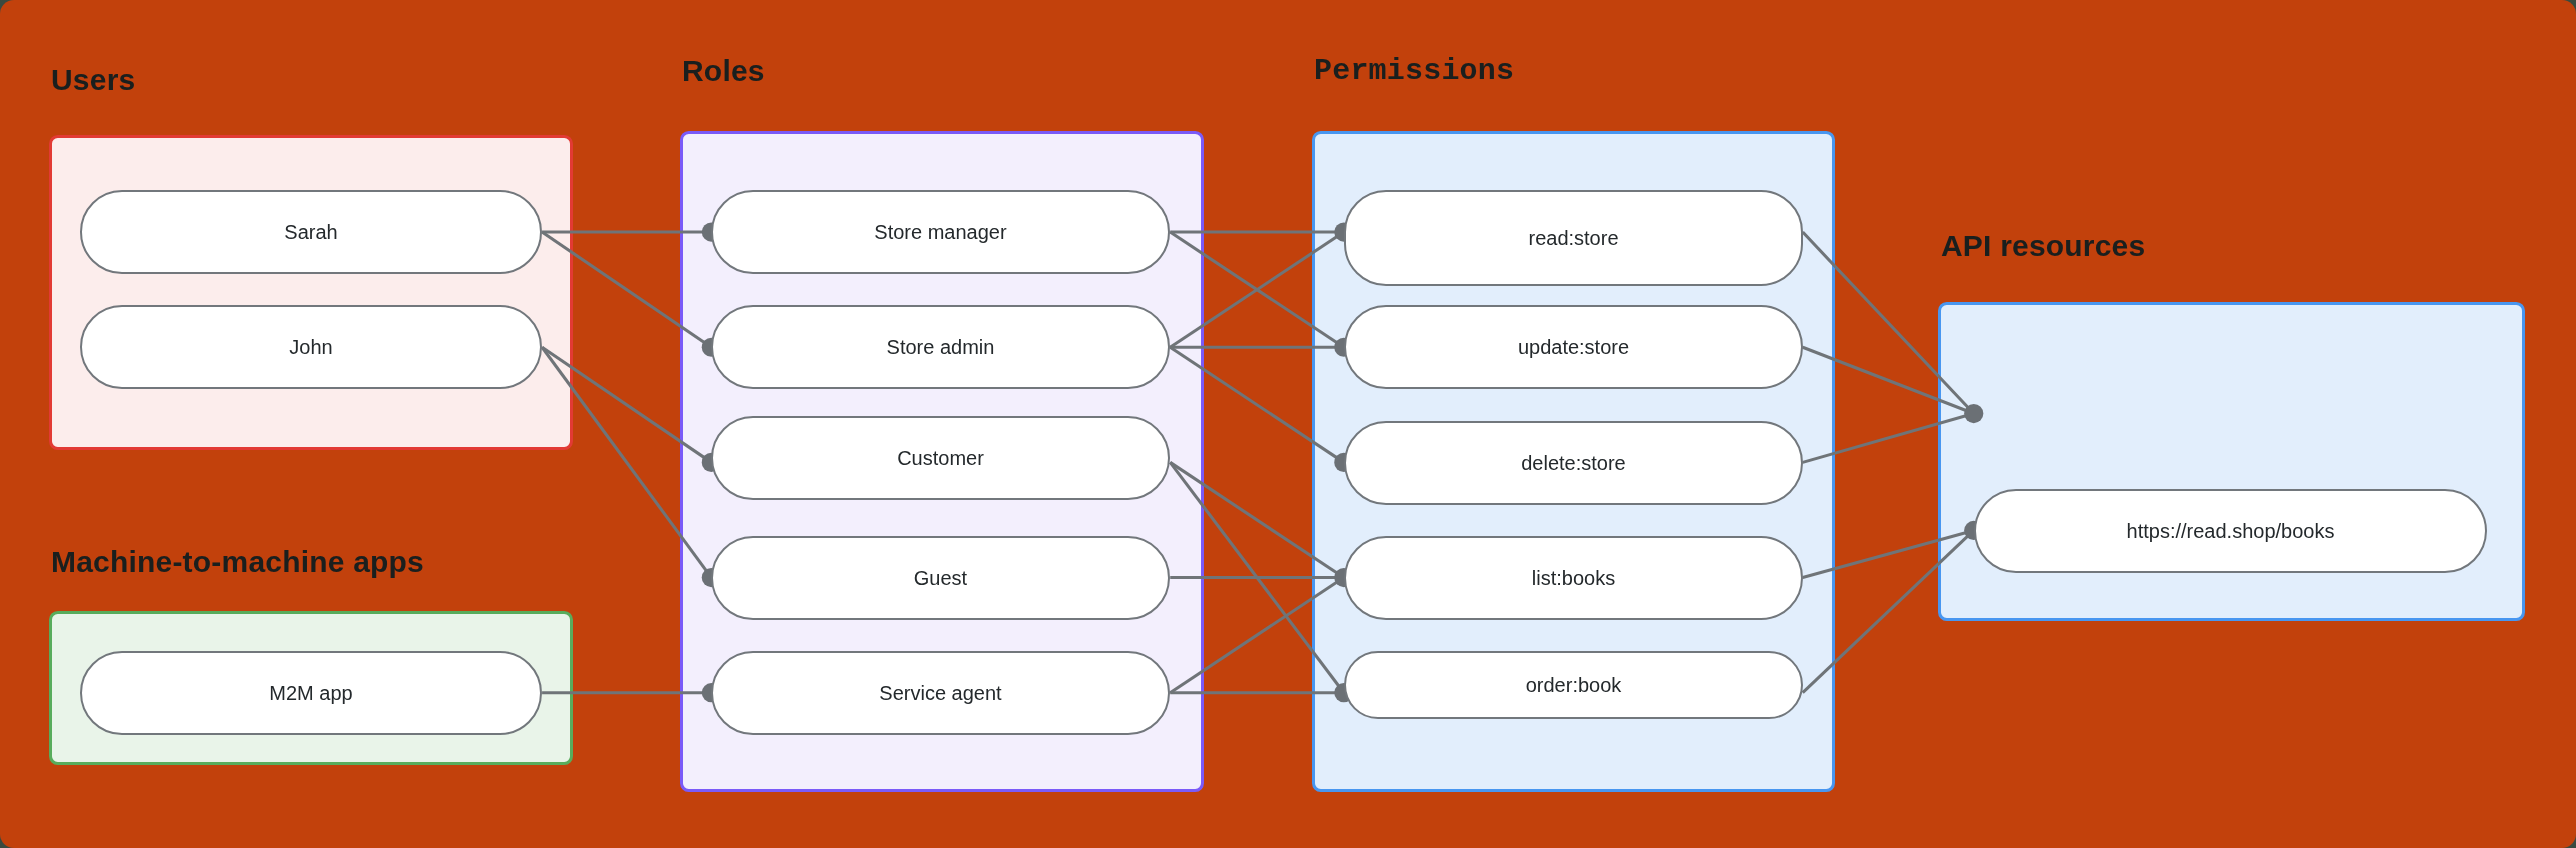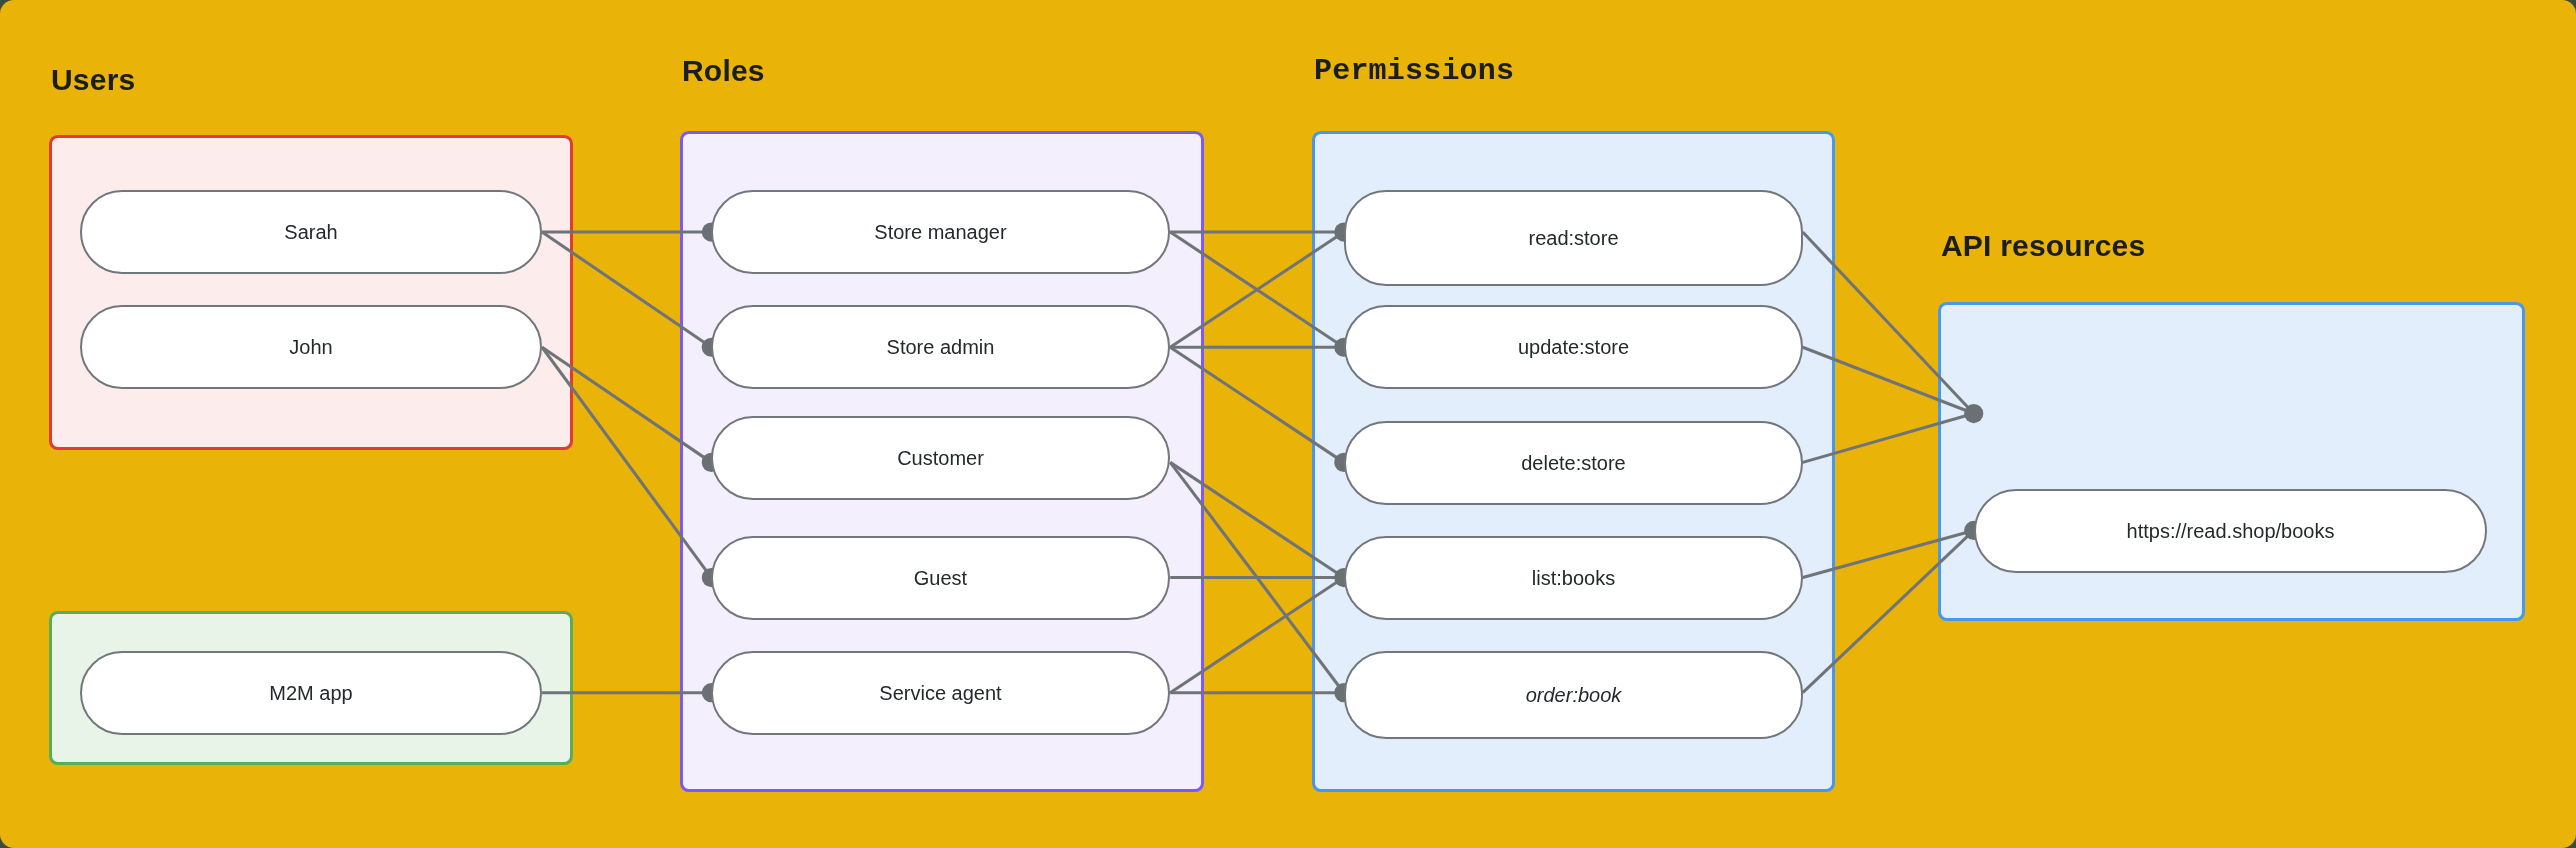"Users" .surface { background: #eab308 -> #c2410c }
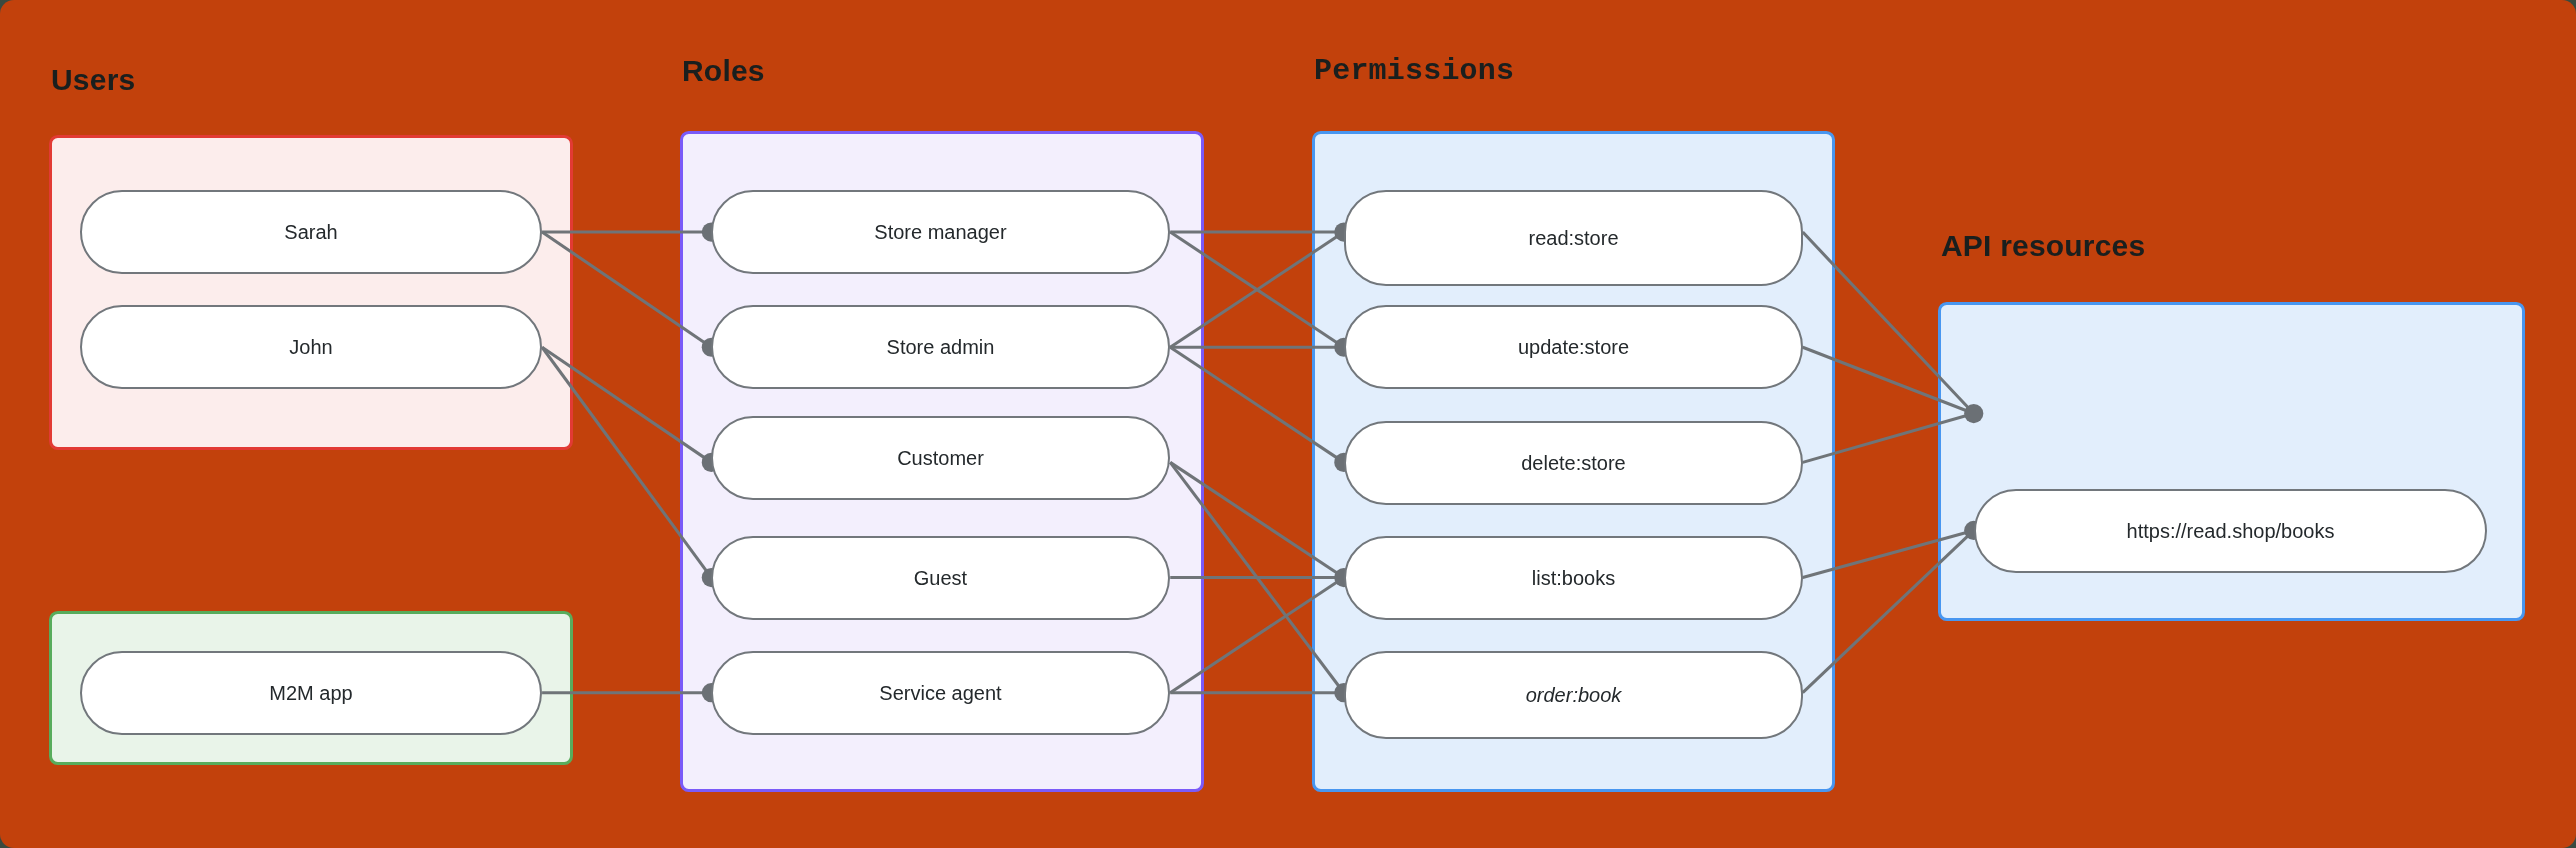"Machine-to-machine apps" div.group-label { html: none -> <div>Machine-to-machine apps</div> }
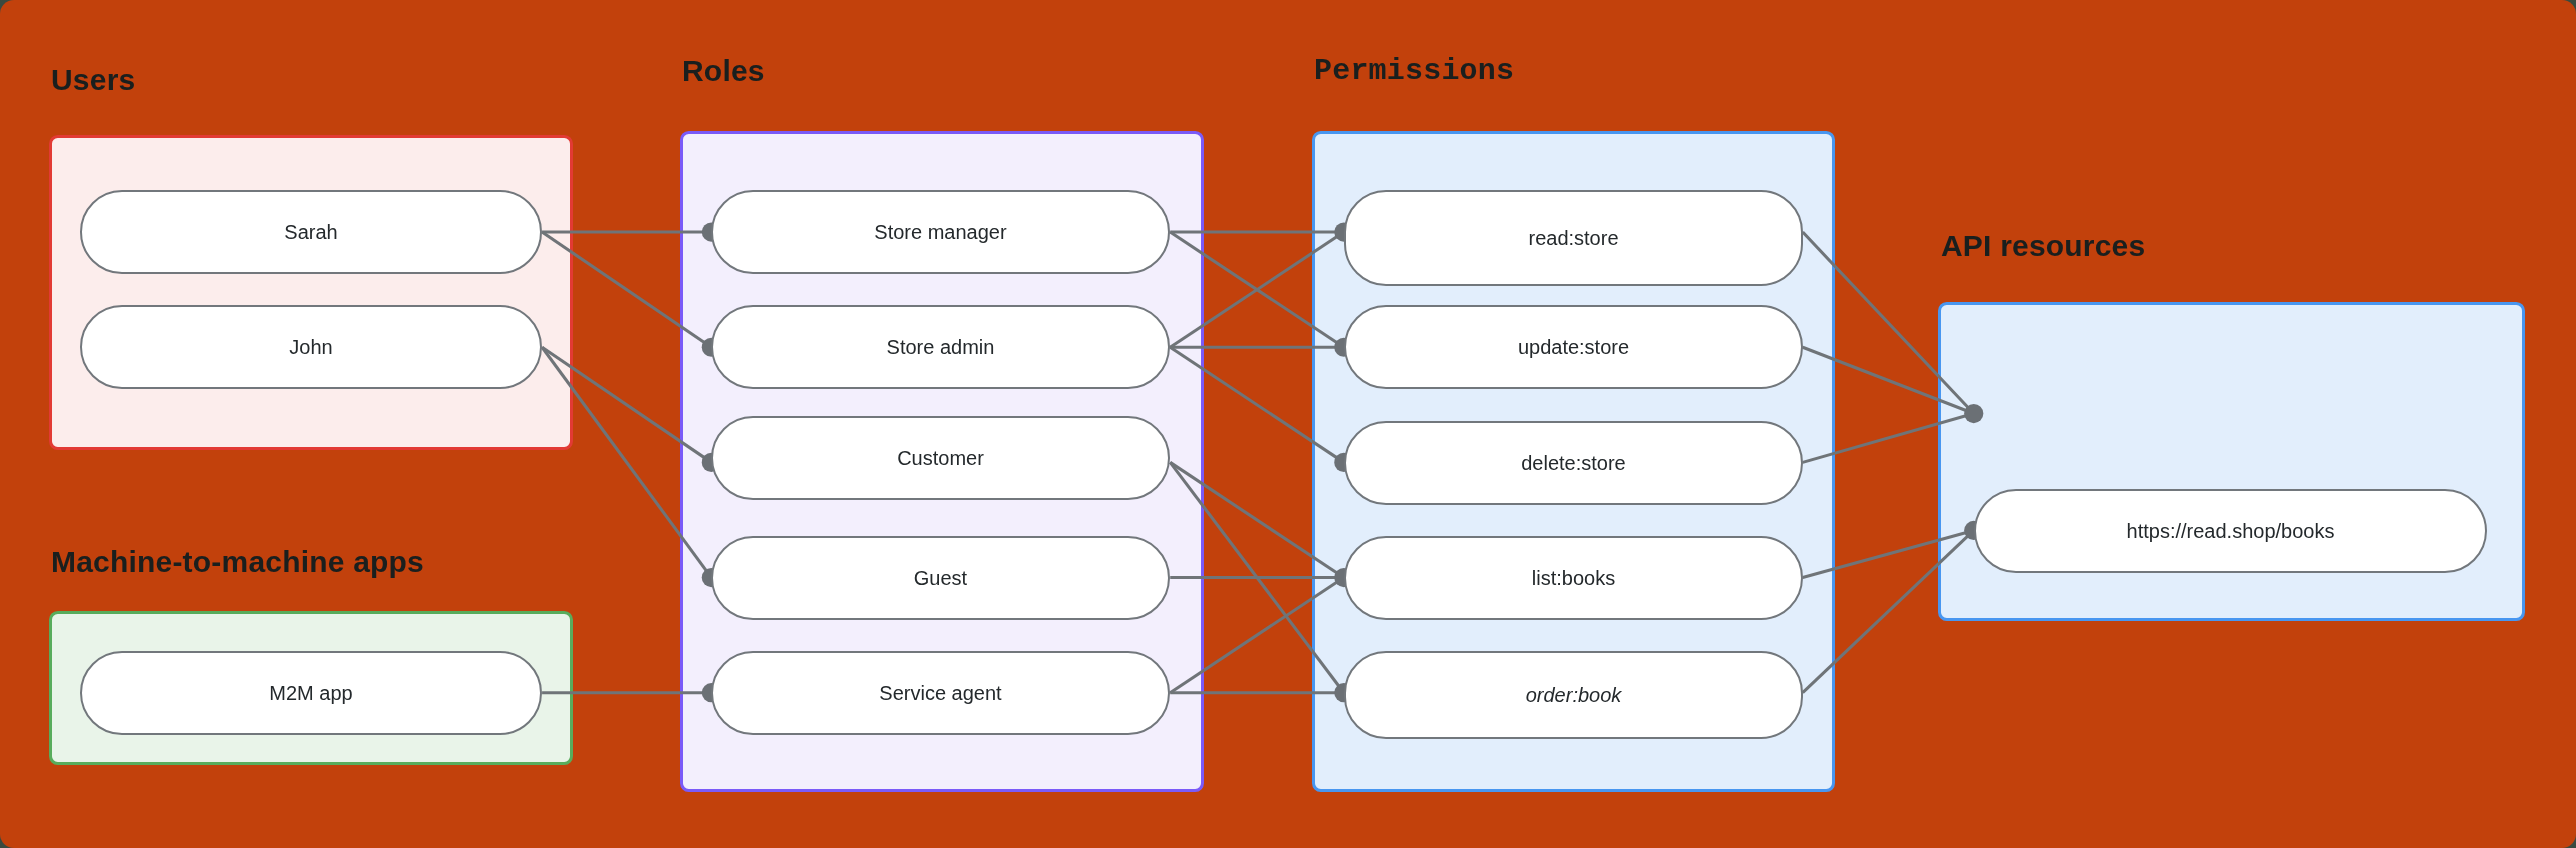"order:book" div.pill { font-style: italic -> none; height: 88px -> 68px }
